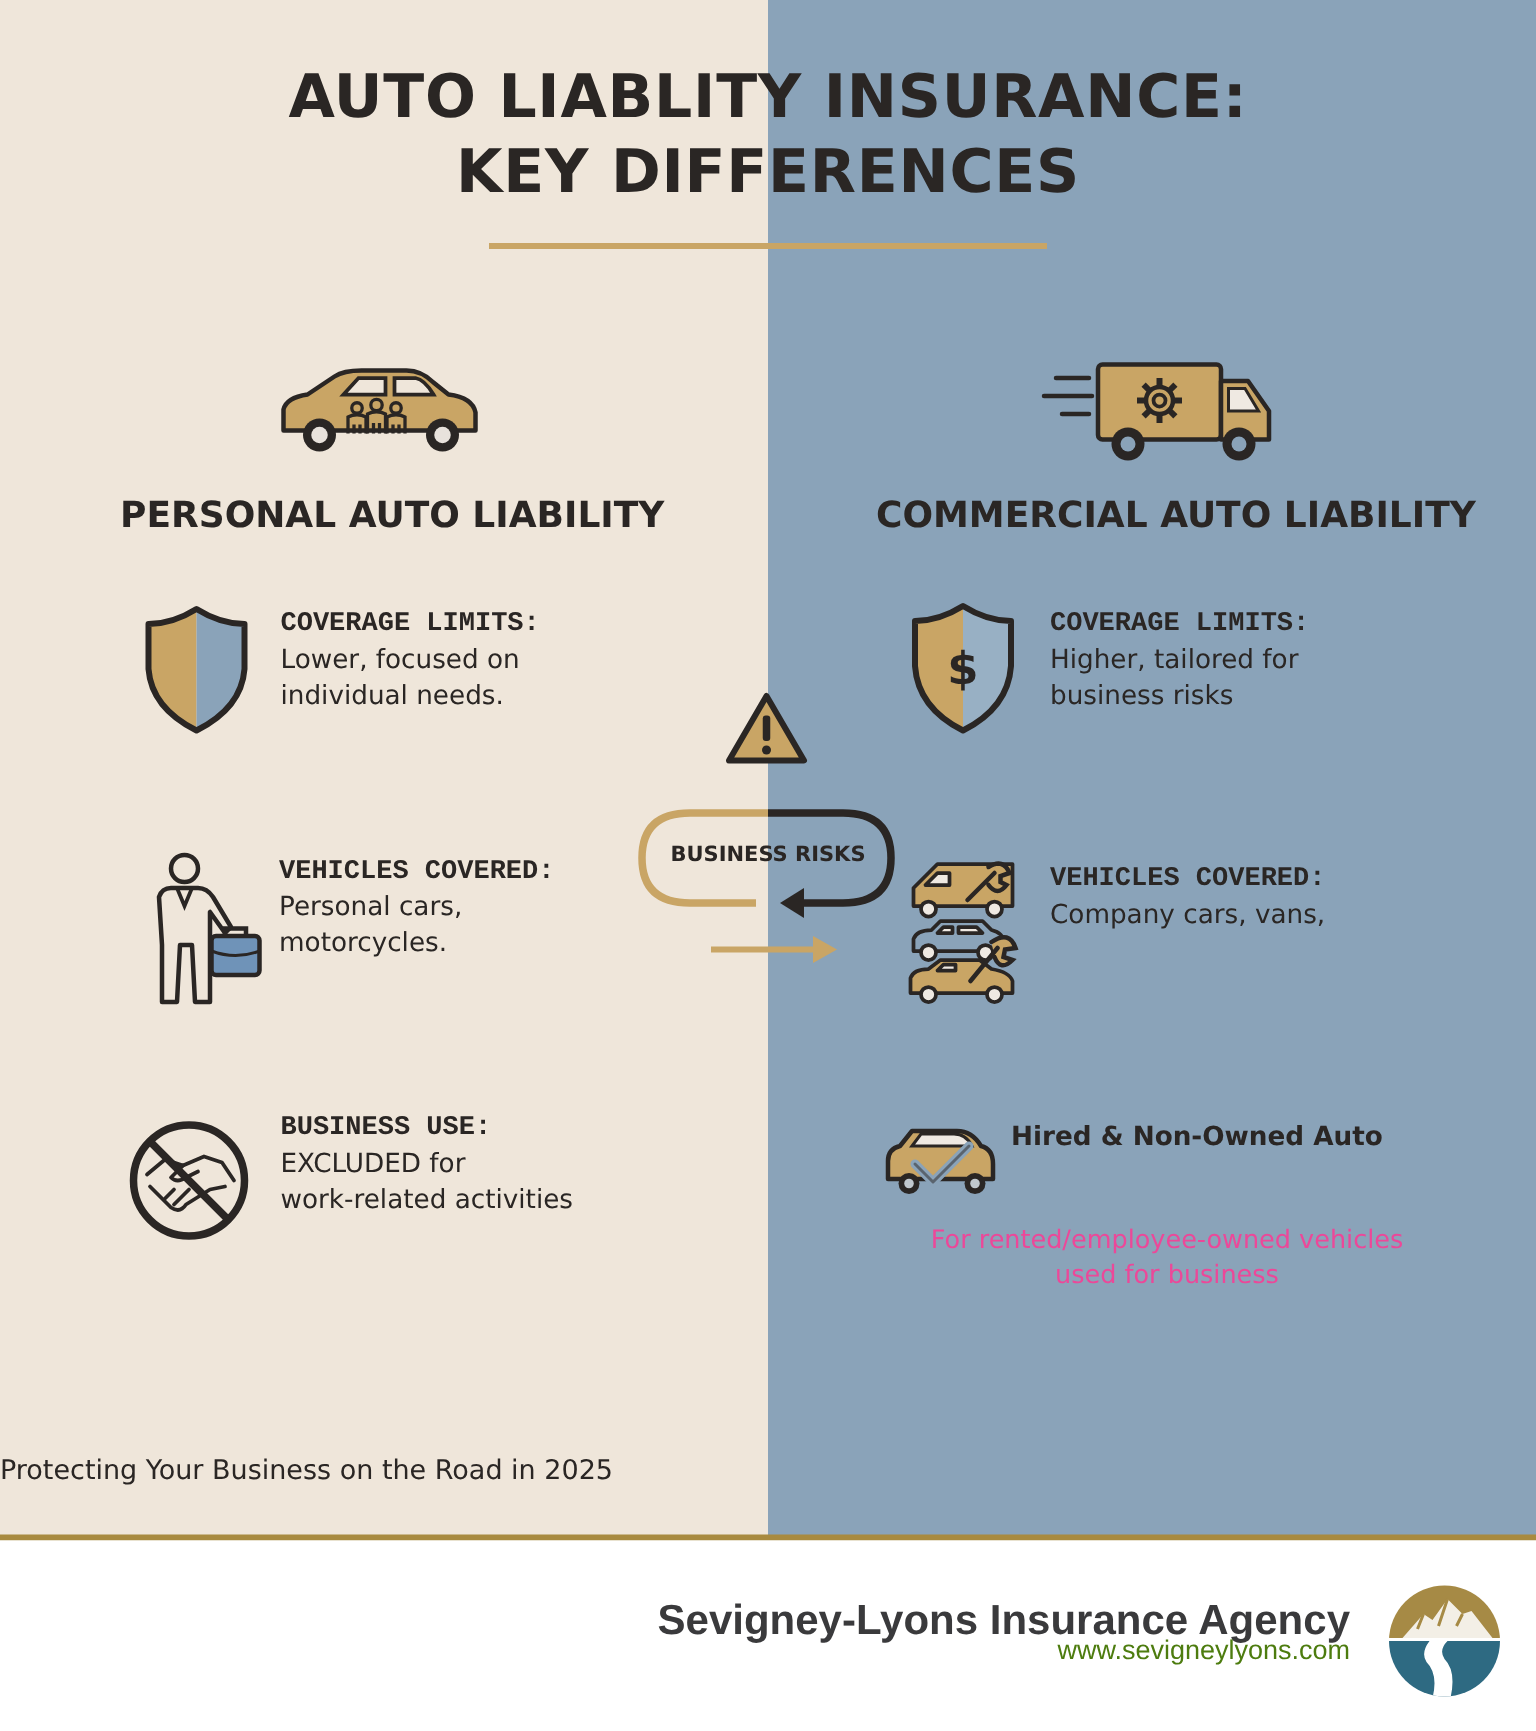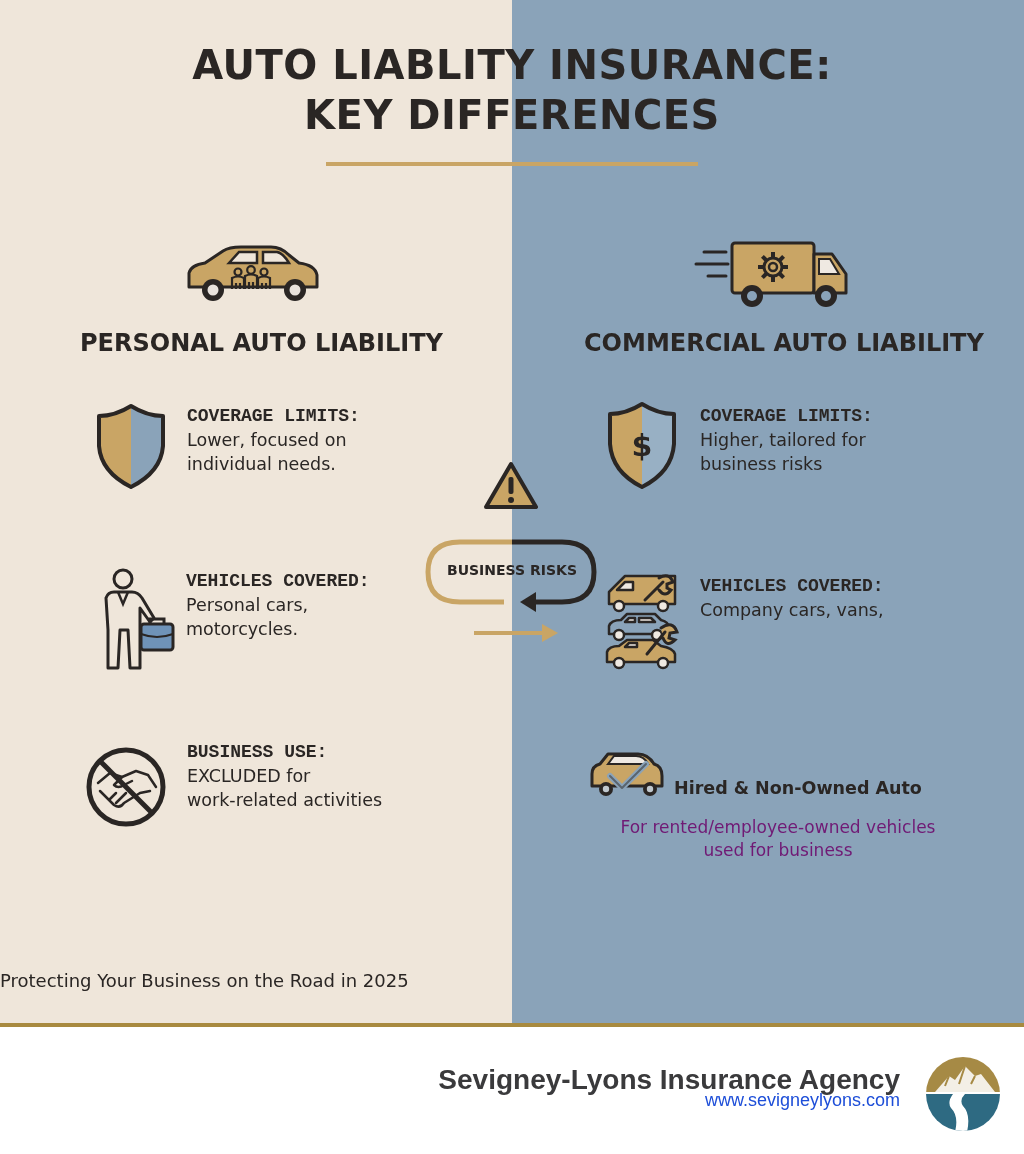"Hired & Non-Owned Auto" .item-sub { margin-top: 30px -> none }
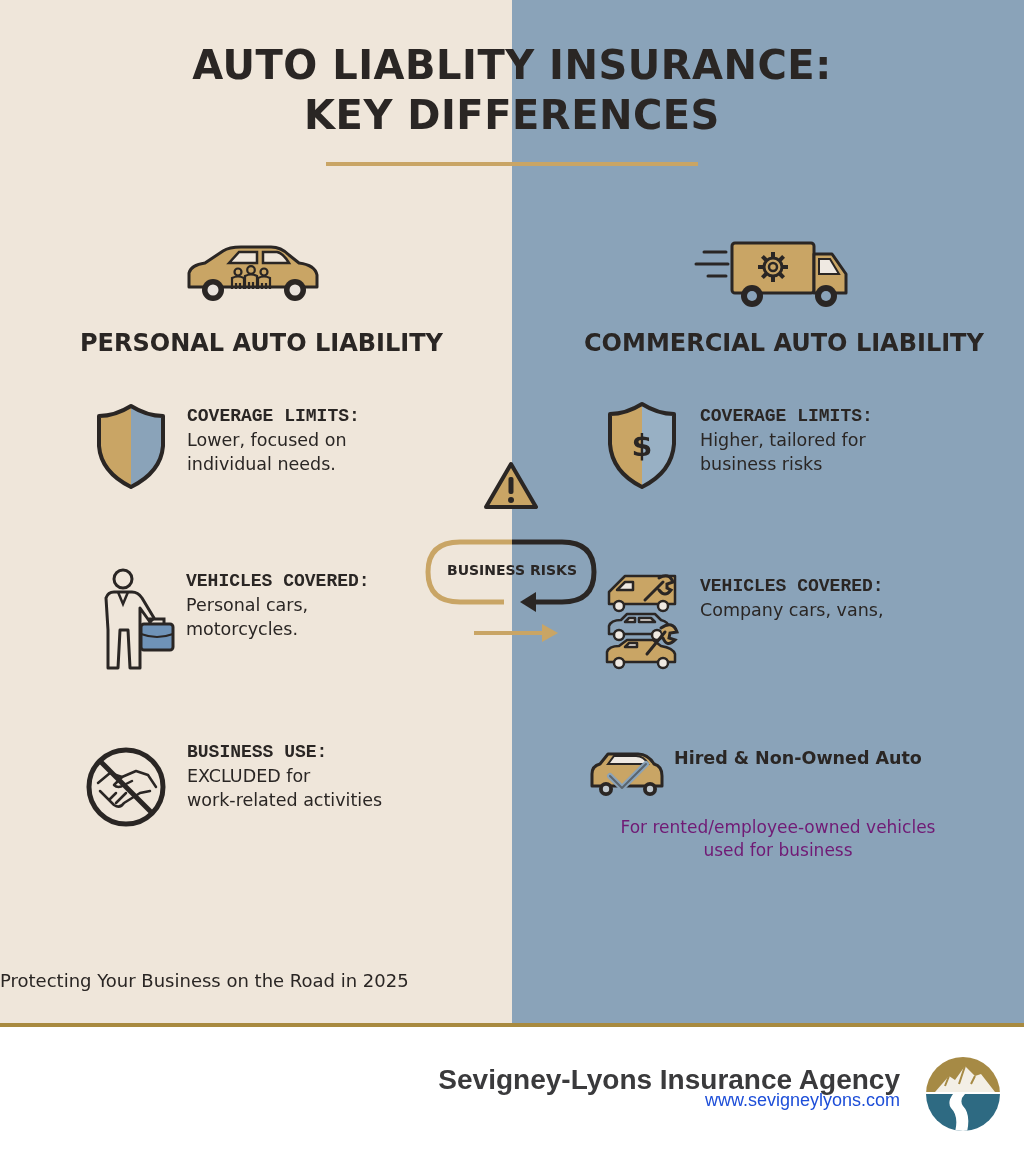"For rented/employee-owned vehicles" .note { color: #701a75 -> #ec4899 }
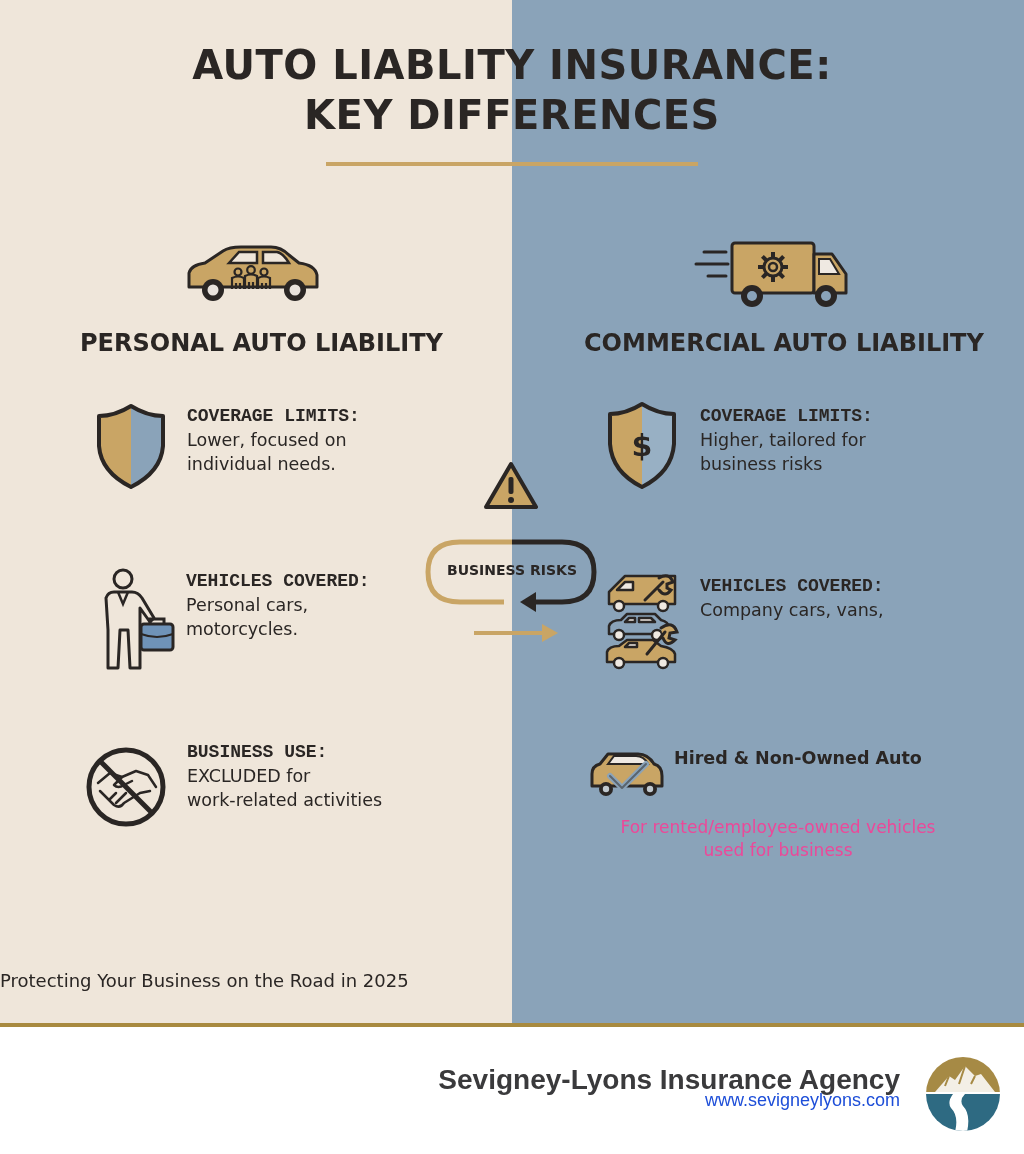"www.sevigneylyons.com" .brand-url { color: #1d4ed8 -> #4d7c0f }
